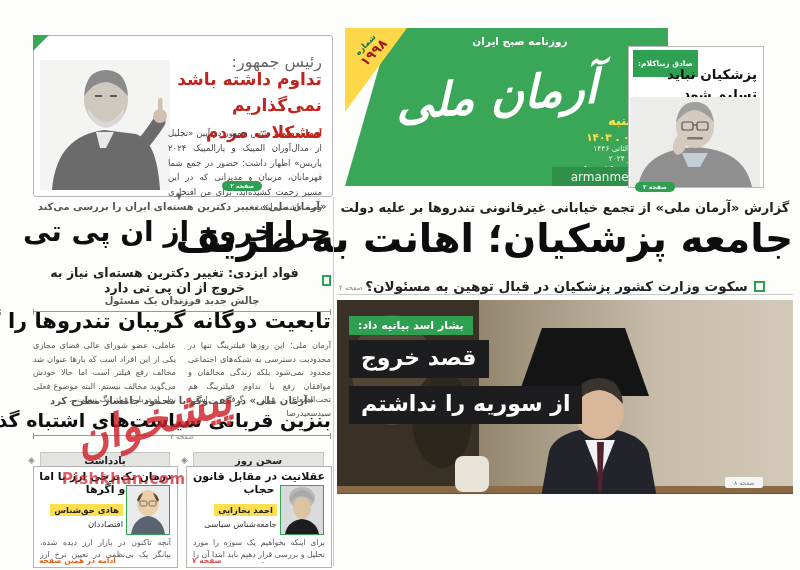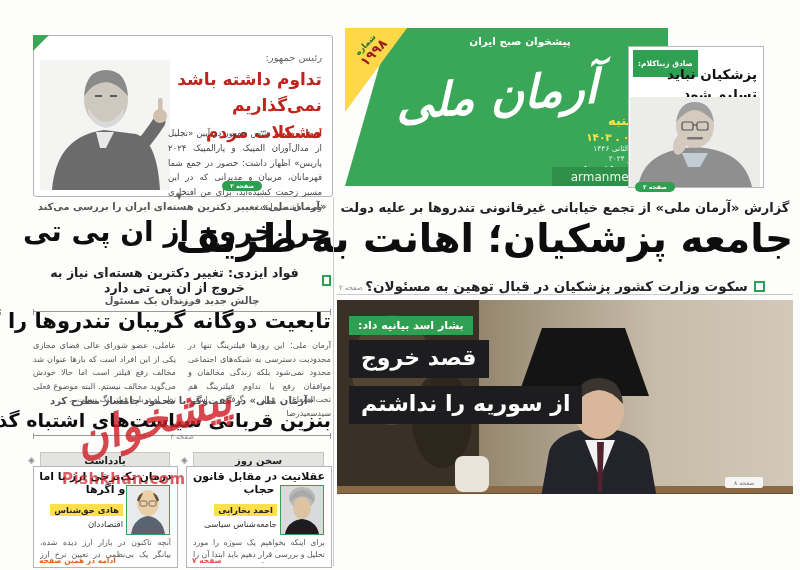"پیشخوان صبح ایران" div.abs { text: پیشخوان -> روزنامه }
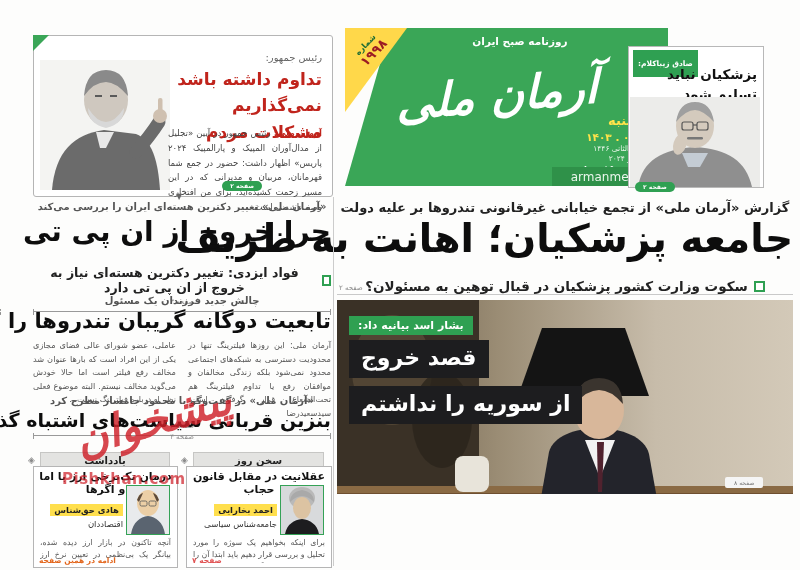"رئیس جمهور:" .pkicker { font-size: 10px -> 16px }
